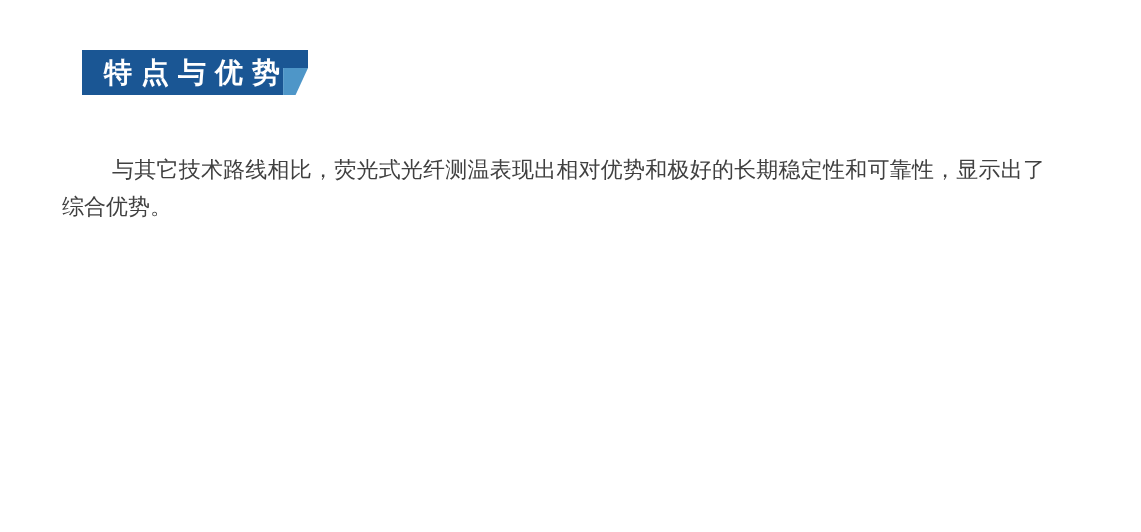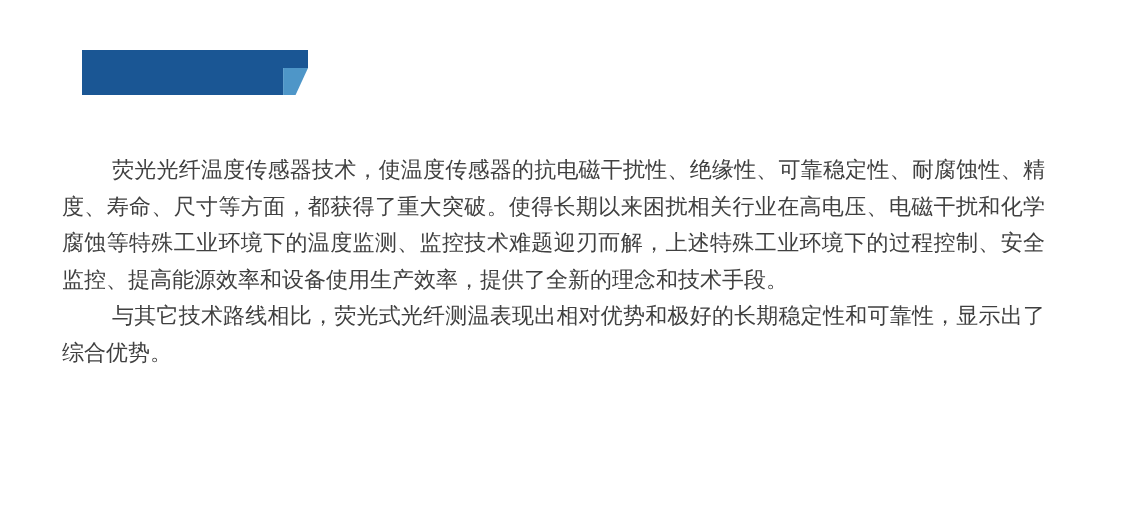"特点与优势" span.title { html: none -> <span>特点与优势</span> }
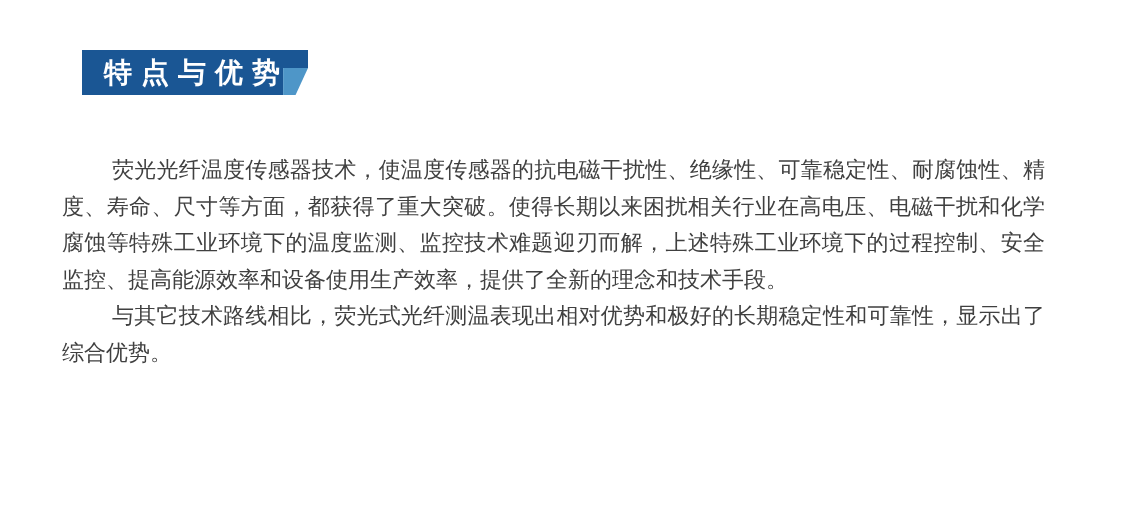"荧光光纤温度传感器技术，使温度传感器的抗电磁干扰性、绝缘性、可靠稳定性、耐腐蚀性" p { html: <p>荧光光纤温度传感器技术，使温度传感器的抗电磁干扰性、绝缘性、可靠稳定性、耐腐蚀性、精度、寿命、尺寸等方面，都获得了重大突破。使得长期以来困扰相关行业在高电压、电磁干扰和化学腐蚀等特殊工业环境下的温度监测、监控技术难题迎刃而解，上述特殊工业环境下的过程控制、安全监控、提高能源效率和设备使用生产效率，提供了全新的理念和技术手段。</p> -> none }
